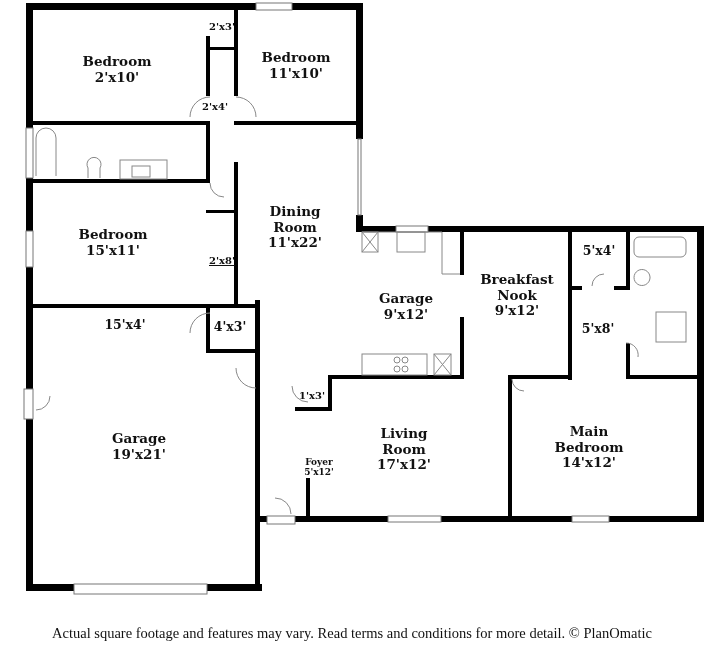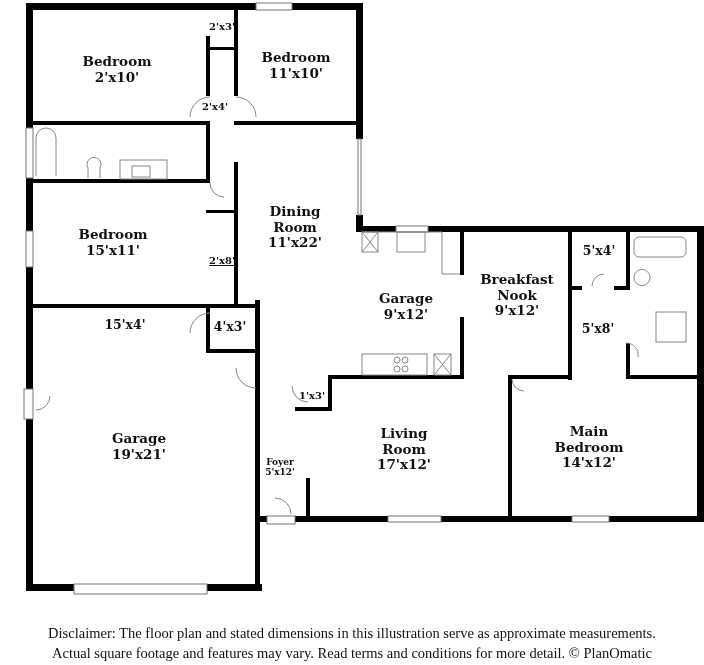"Foyer" .xs { margin-left: none -> 39px }
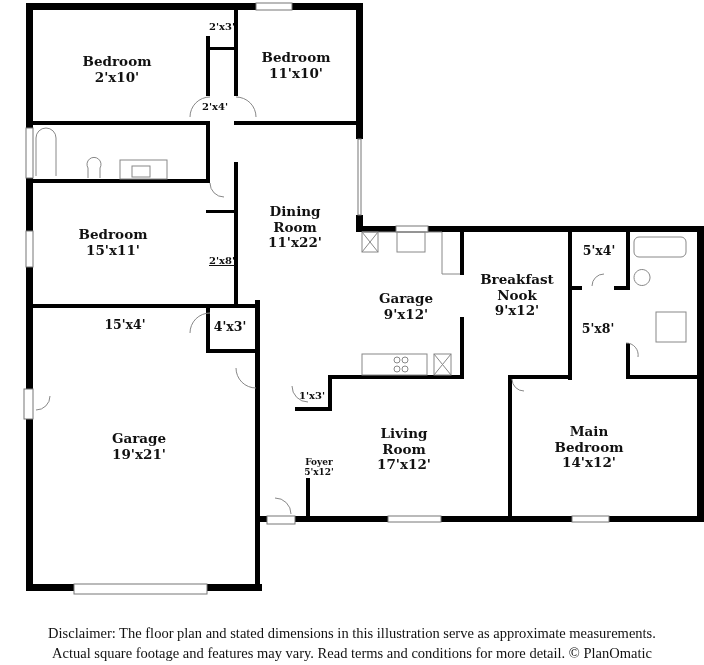"Disclaimer: The floor plan and" div { html: <div>Disclaimer: The floor plan and stated dimensions in this illustration serve as approximate measurements.</div> -> none }
